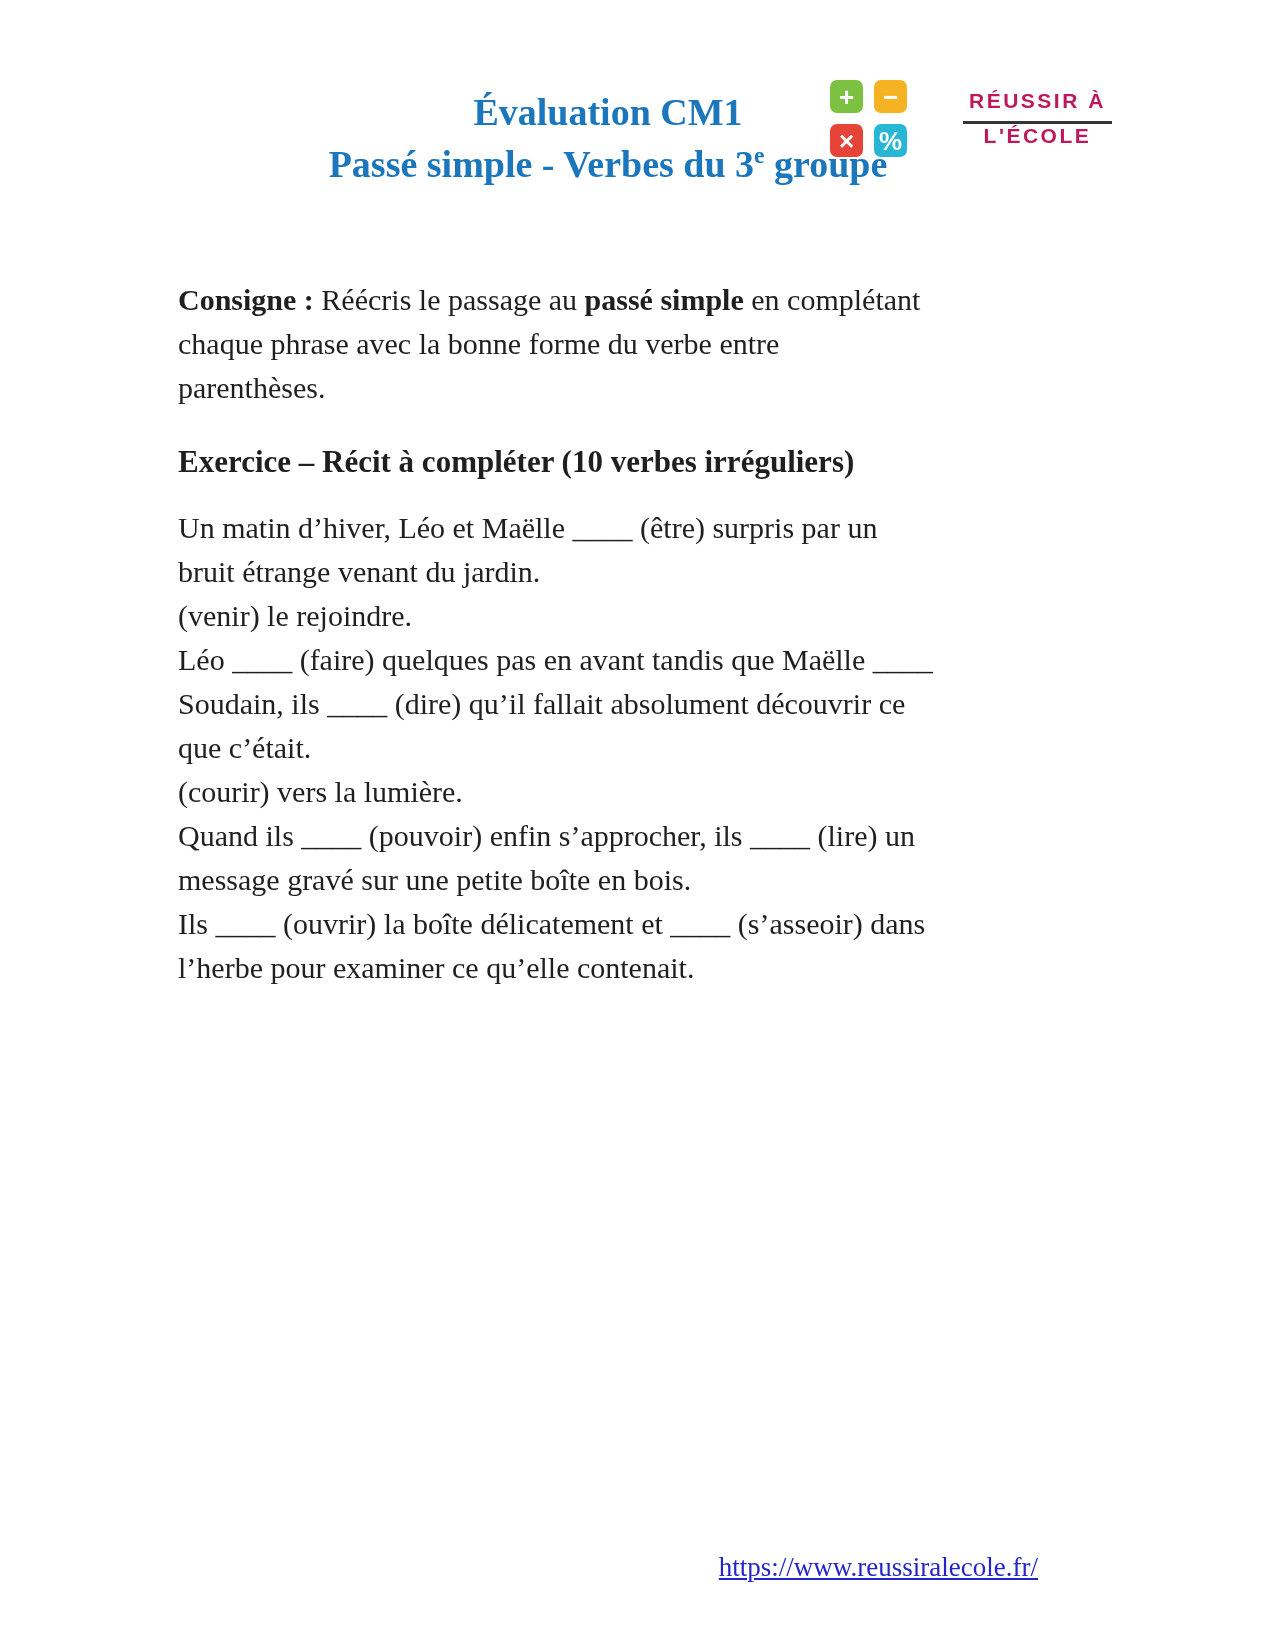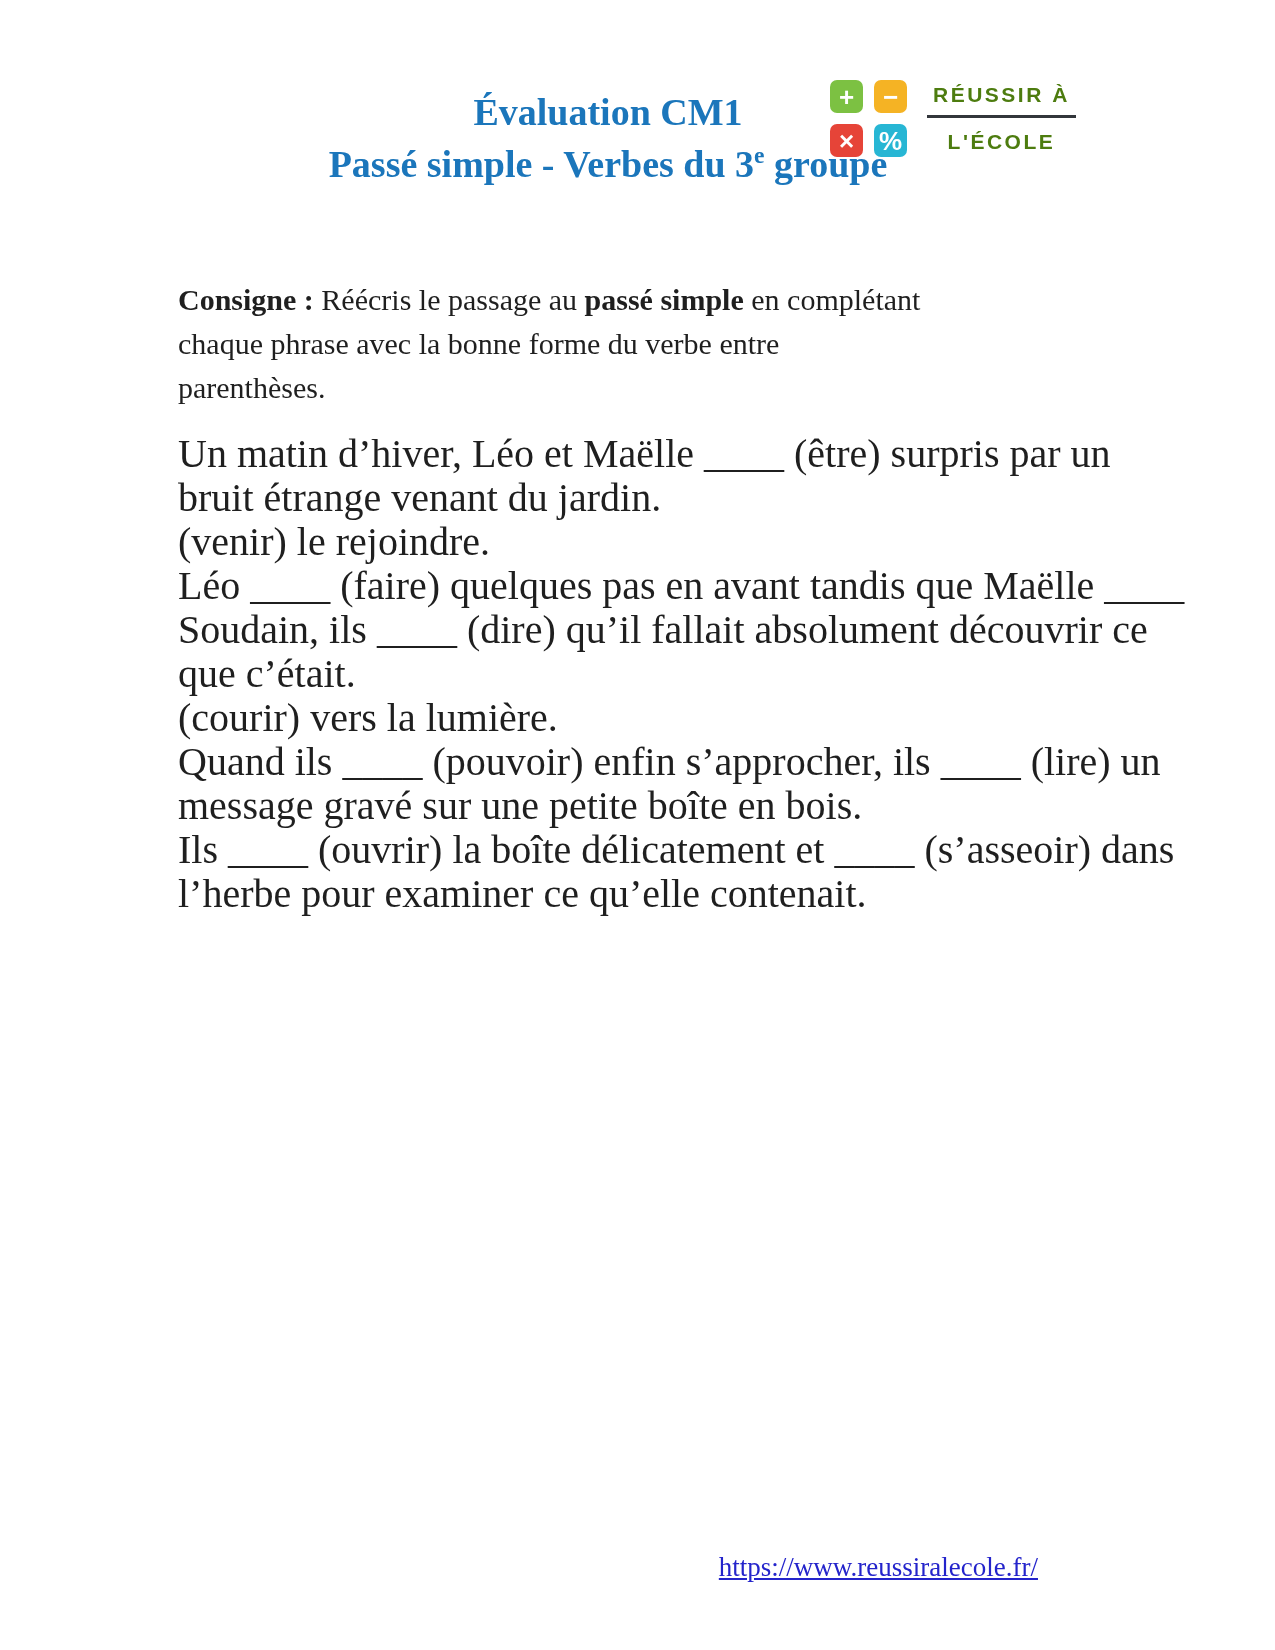"RÉUSSIR À" div.logo-wordmark { color: #4d7c0f -> #be185d; margin-left: none -> 36px }
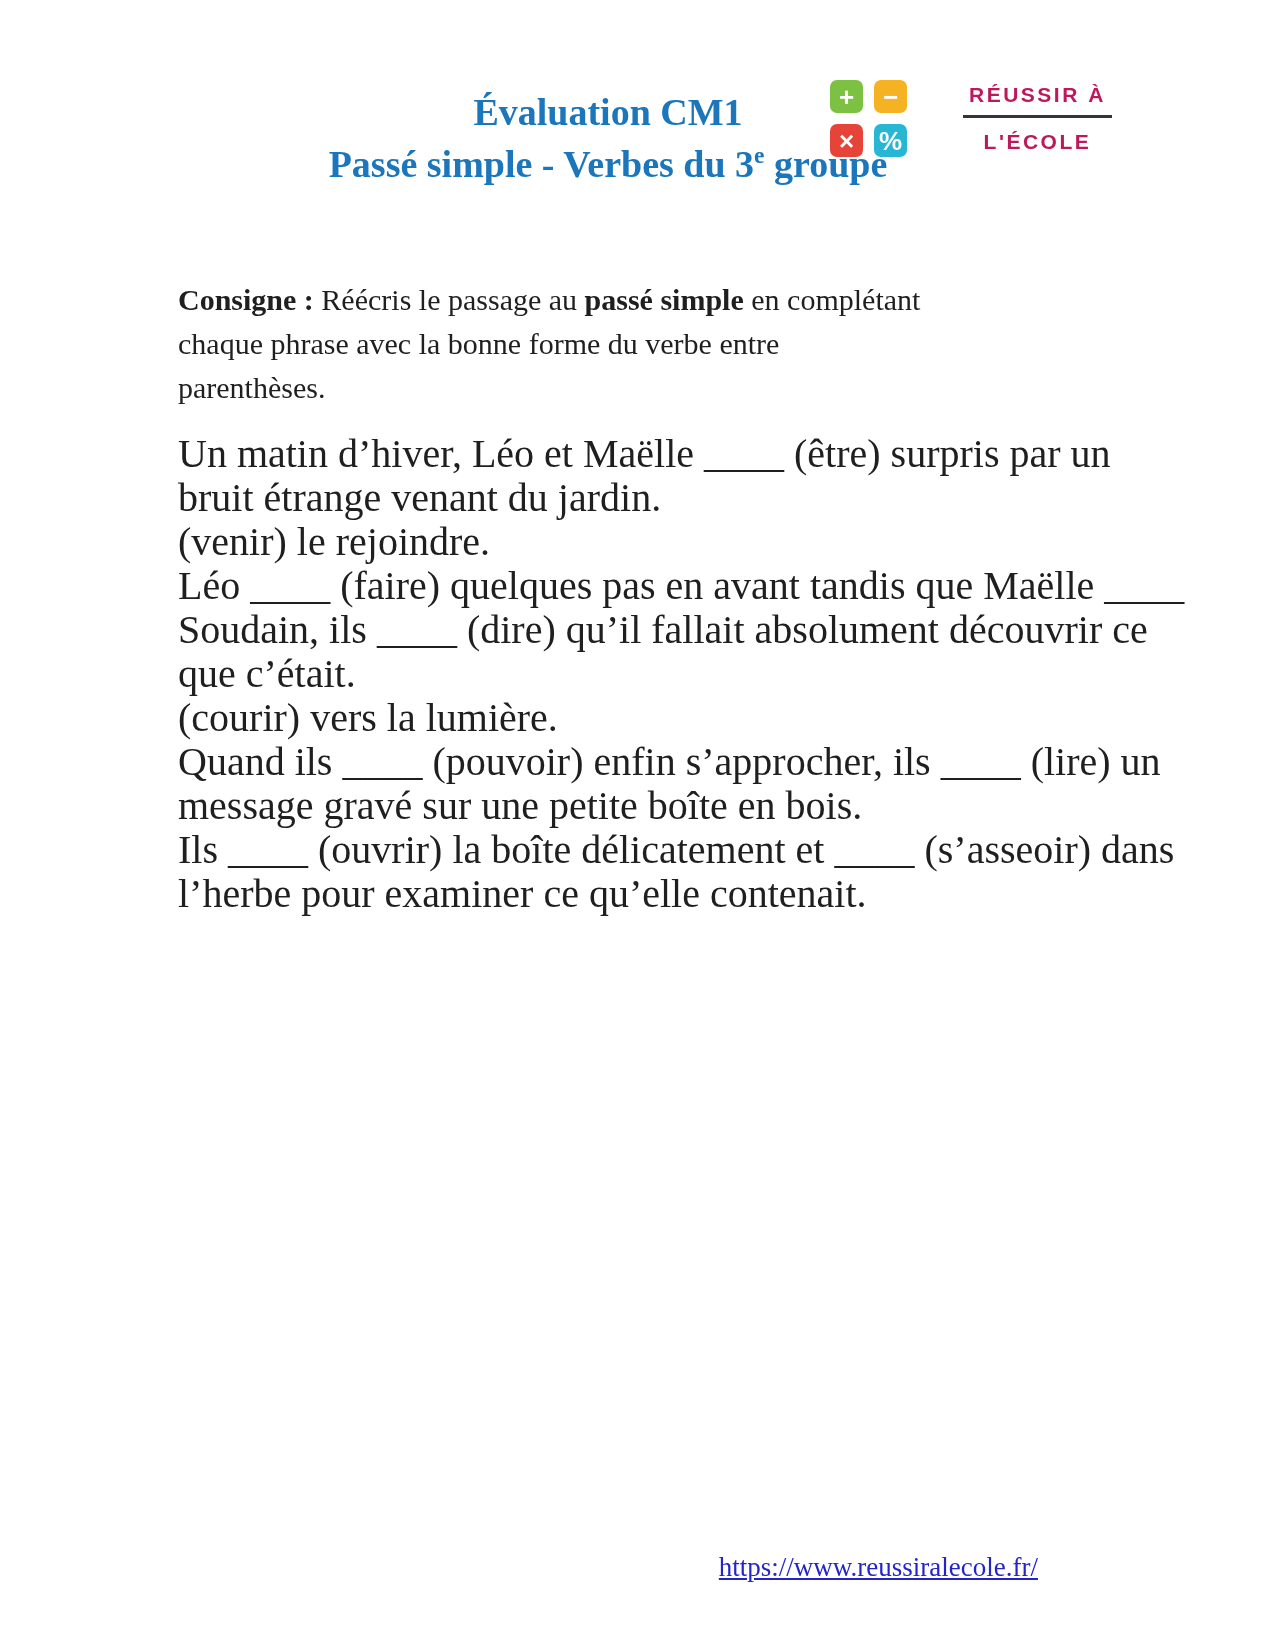"L'ÉCOLE" .logo-word-bottom { padding-top: 12px -> 0 }
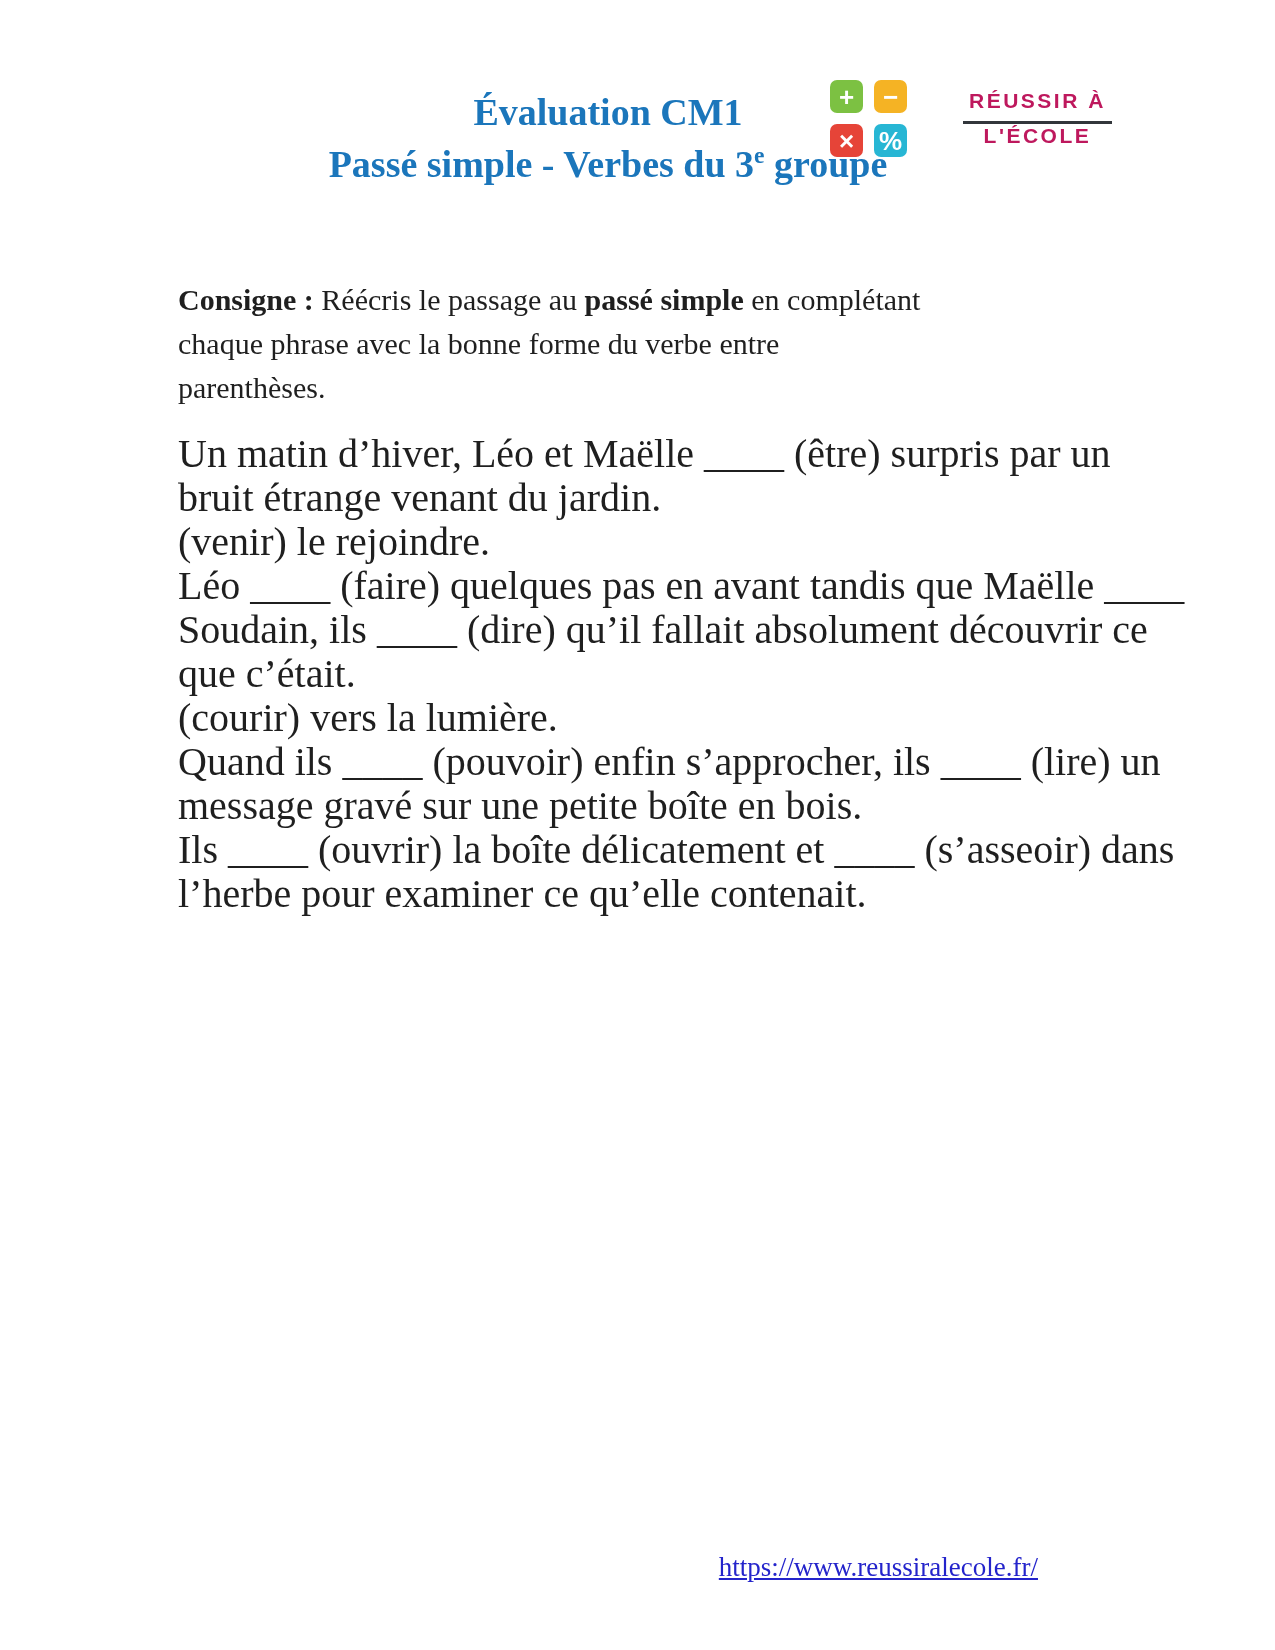"Exercice – Récit à compléter" h2.exercise-heading { html: none -> <h2>Exercice – Récit à compléter (10 verbes irréguliers)</h2> }
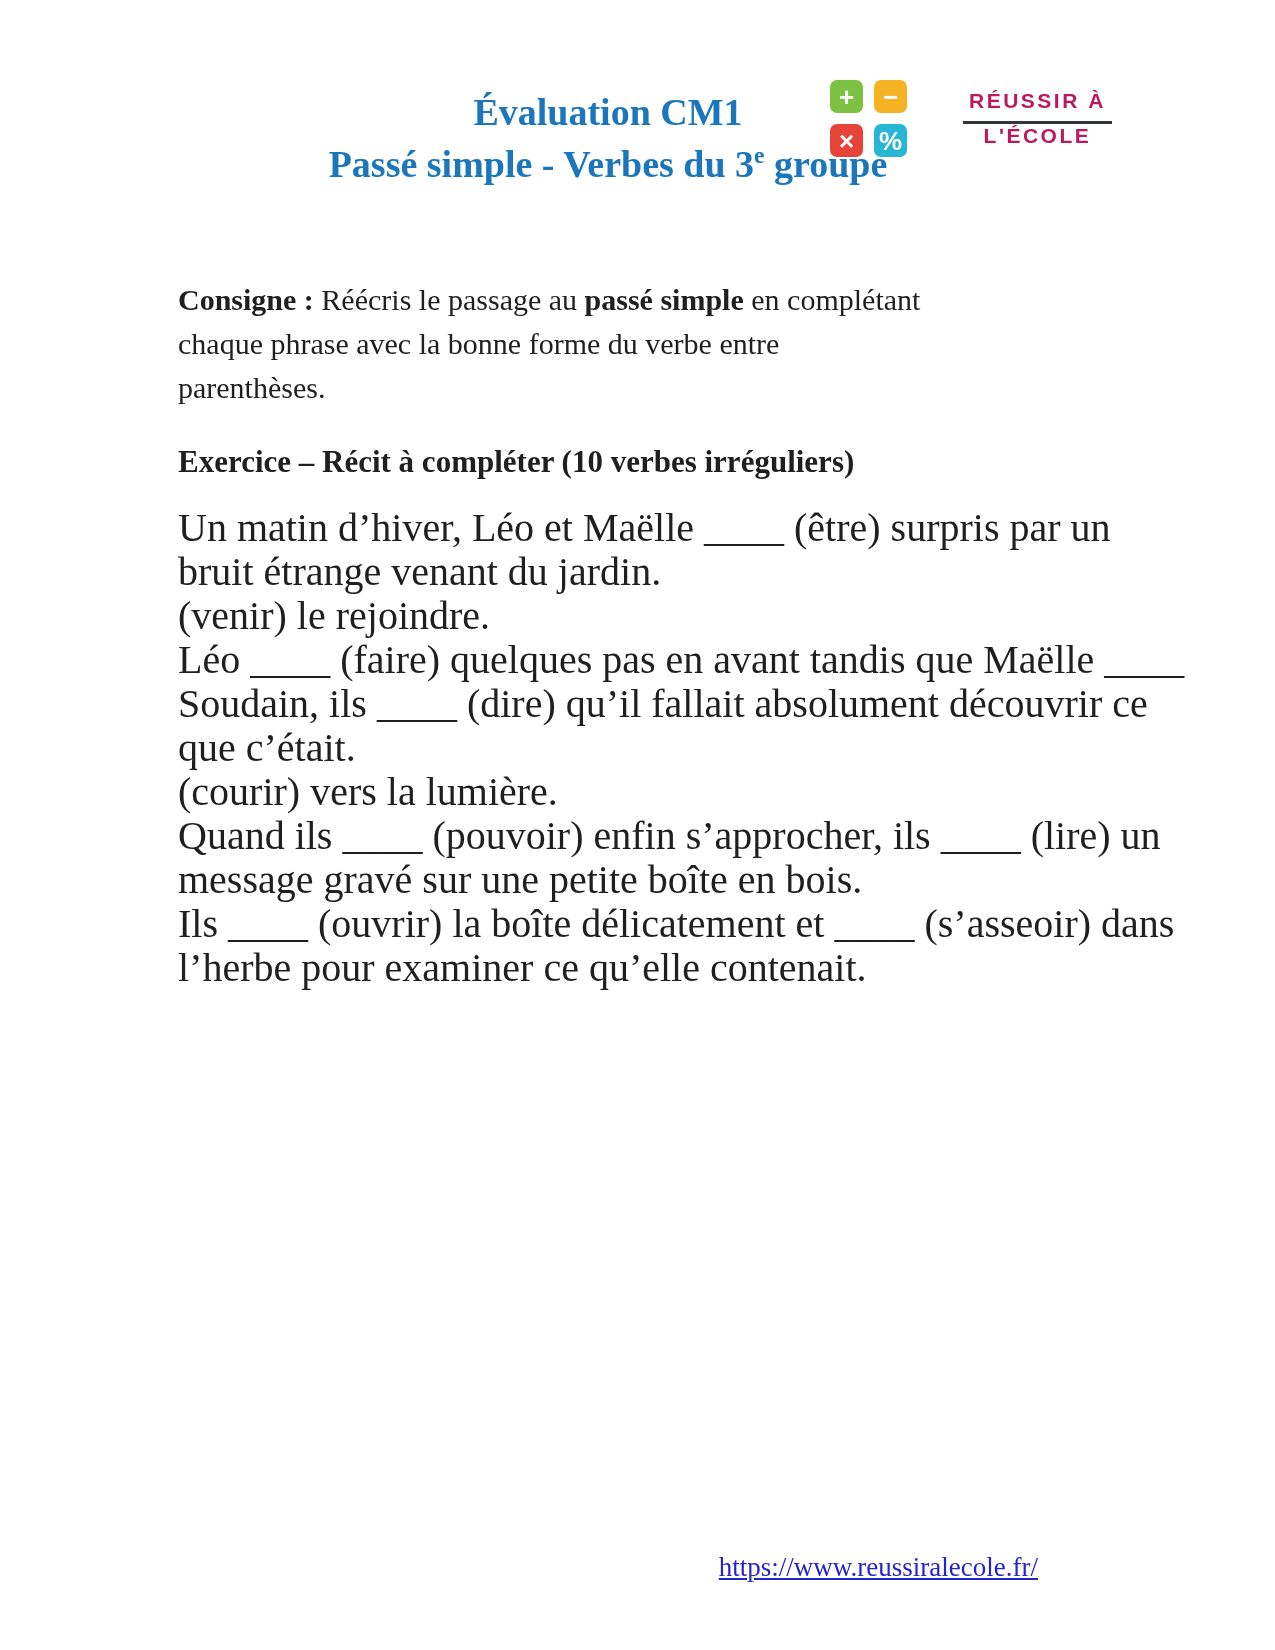"Un matin d’hiver, Léo et" .recit { font-size: 40px -> 30px }
